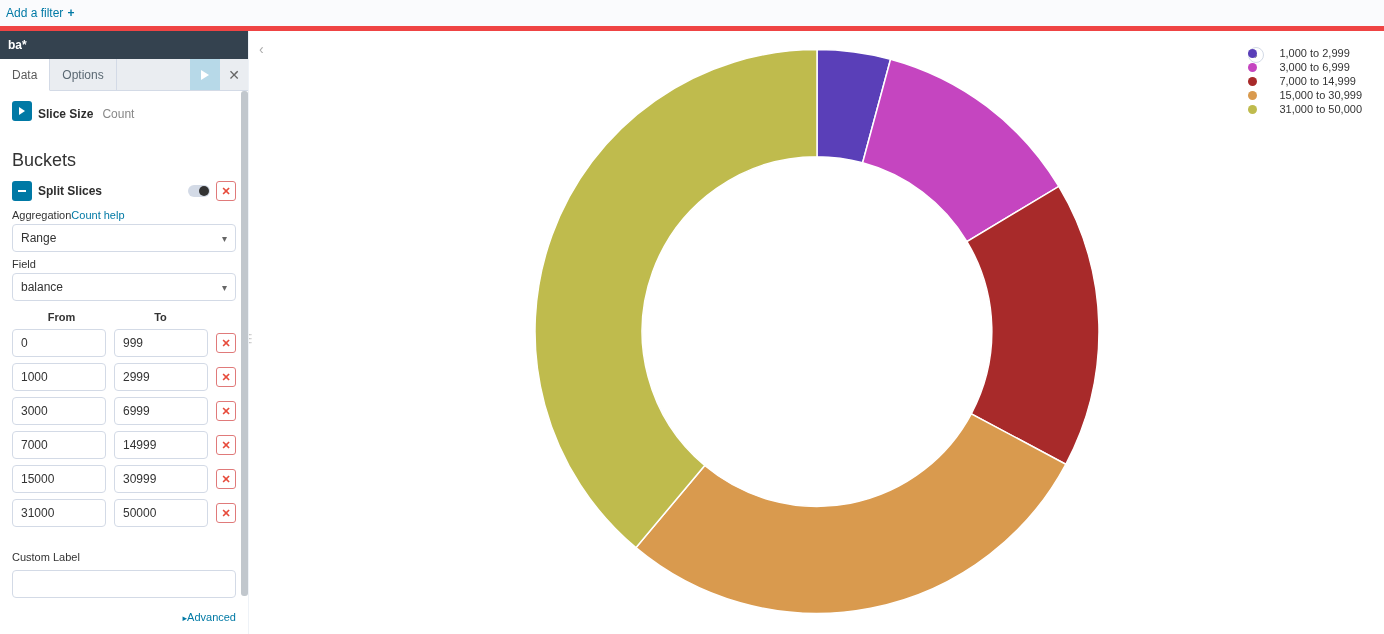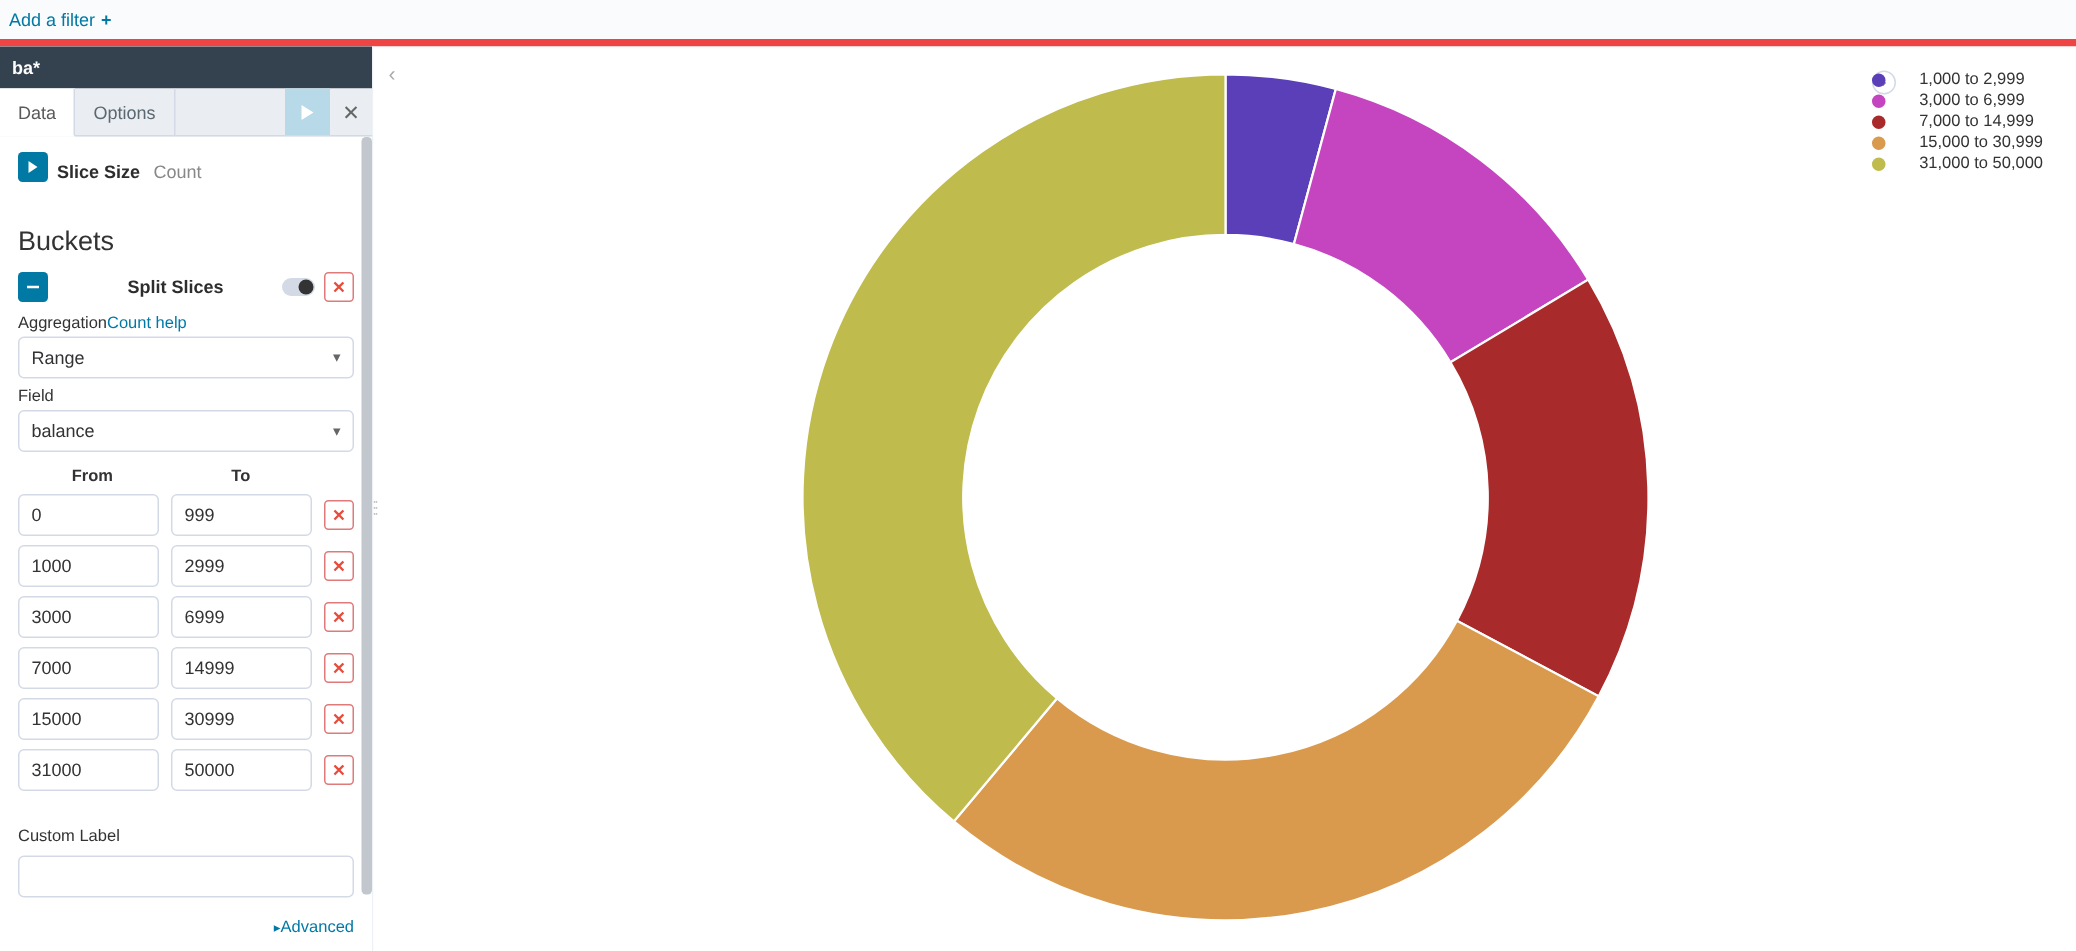"Split Slices" .split-header .title { margin-left: 47px -> none }
